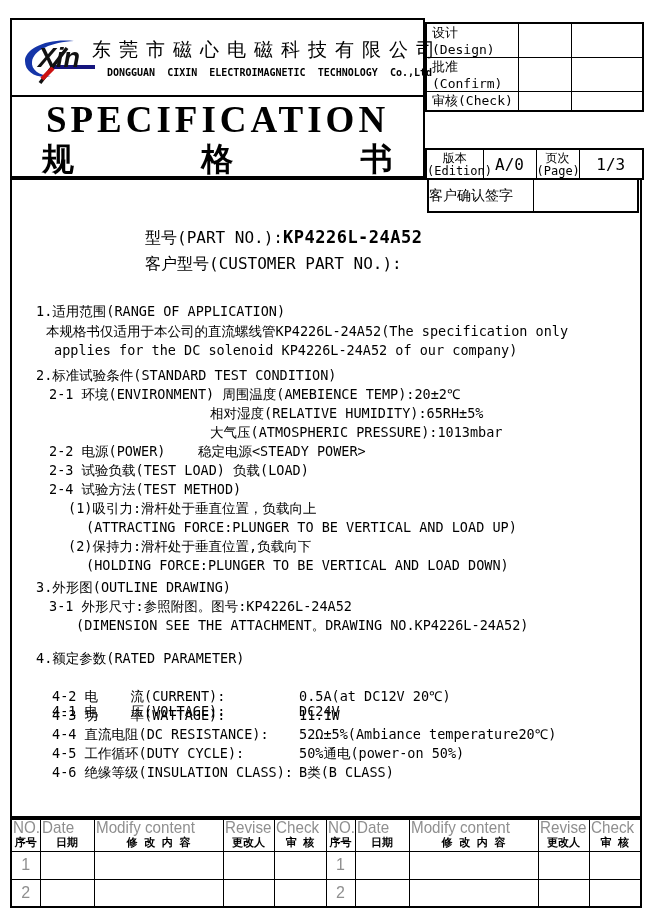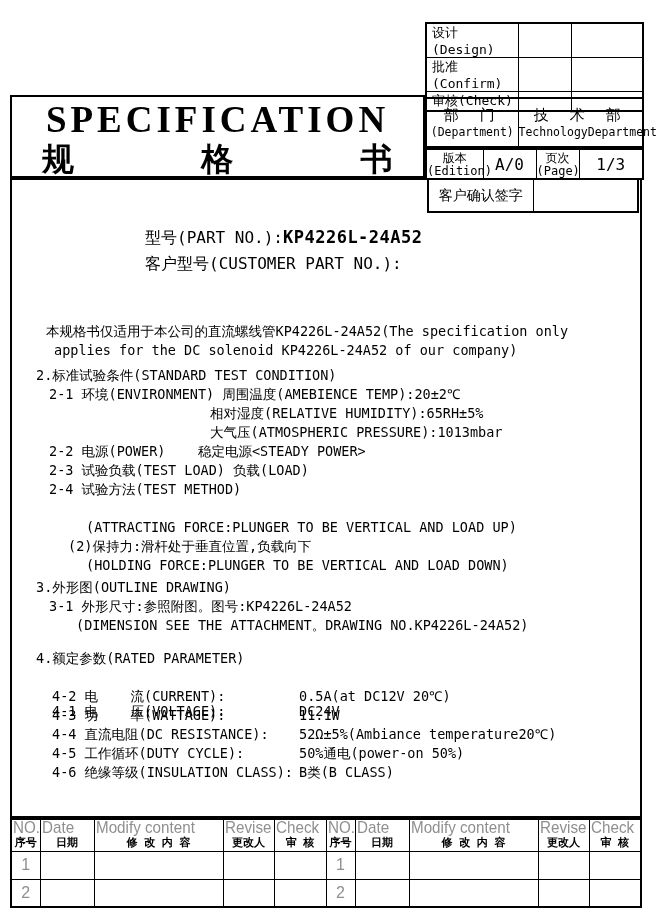"Xin" div.company-box { html: none -> <div> <div> <svg> <path></path> <rect></rect> <line></line> <line></line> <text>Xin</text> </svg> </div> <div> <div>东莞市磁心电磁科技有限公司</div> <div>DONGGUAN CIXIN ELECTROIMAGNETIC TECHNOLOGY Co.,Ltd</div> </div> </div> }
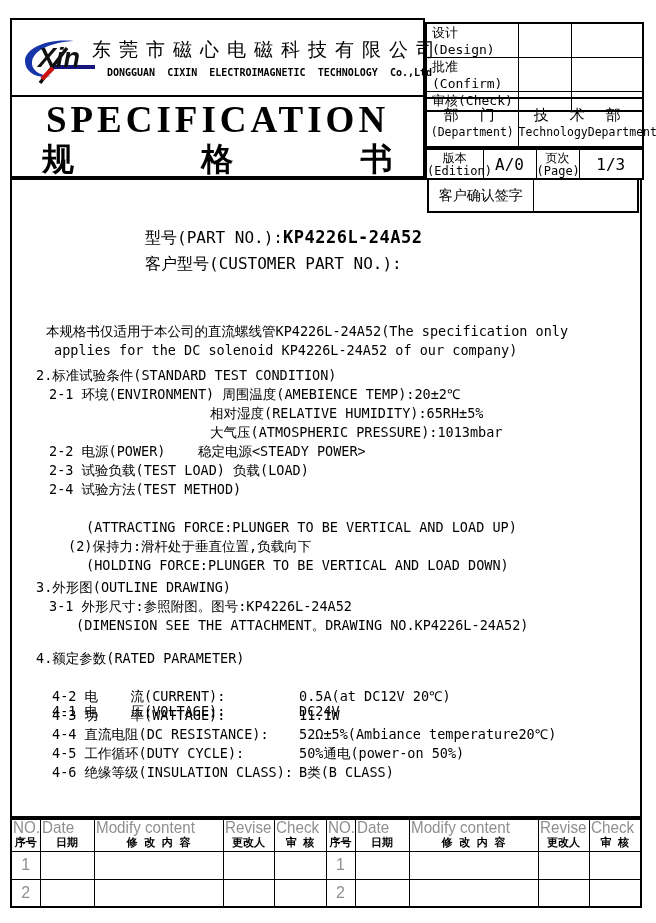"部 门" table.grid { html: <table> <colgroup> <col> <col> </colgroup> <tbody> <tr> <td> <span>部 门</span> <span>(Department)</span> </td> <td> <span>技 术 部</span> <span>TechnologyDepartment</span> </td> </tr> </tbody> </table> -> none }
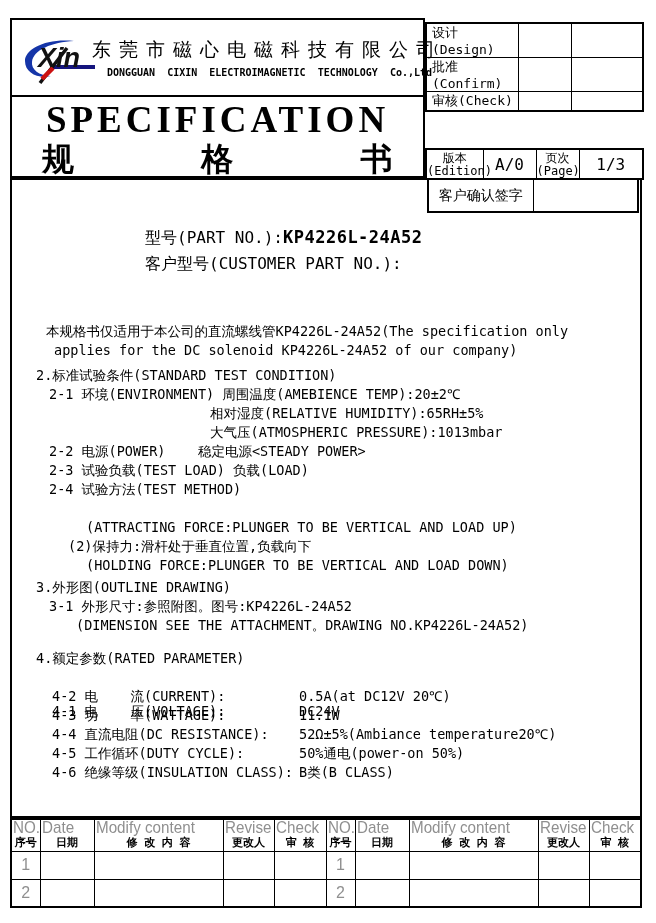"客户确认签字" .confirm-row td { text-align: center -> left }
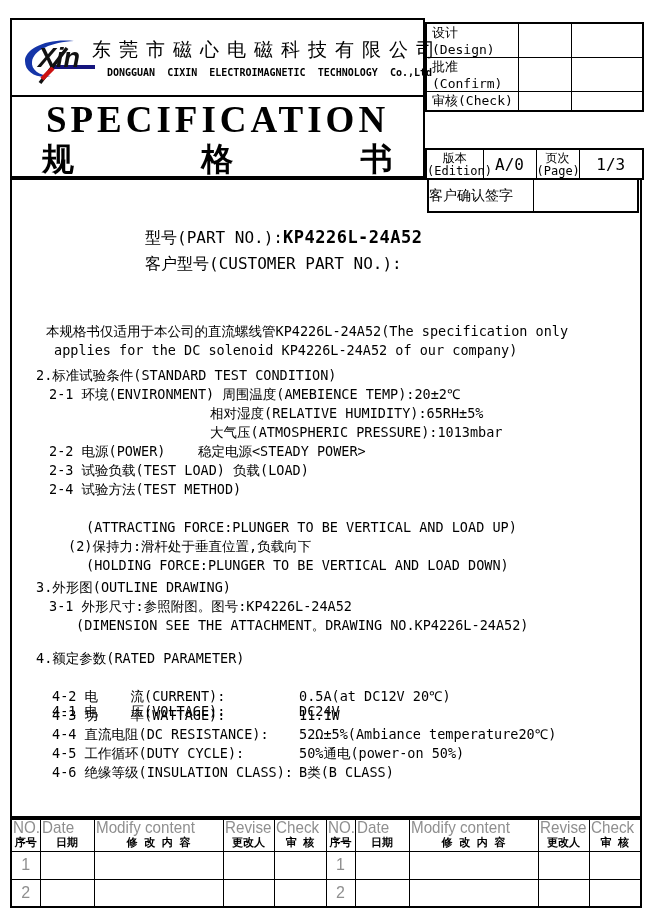"1.适用范围(RANGE OF APPLICATION)" div.abs { html: none -> <div>1.适用范围(RANGE OF APPLICATION)</div> }
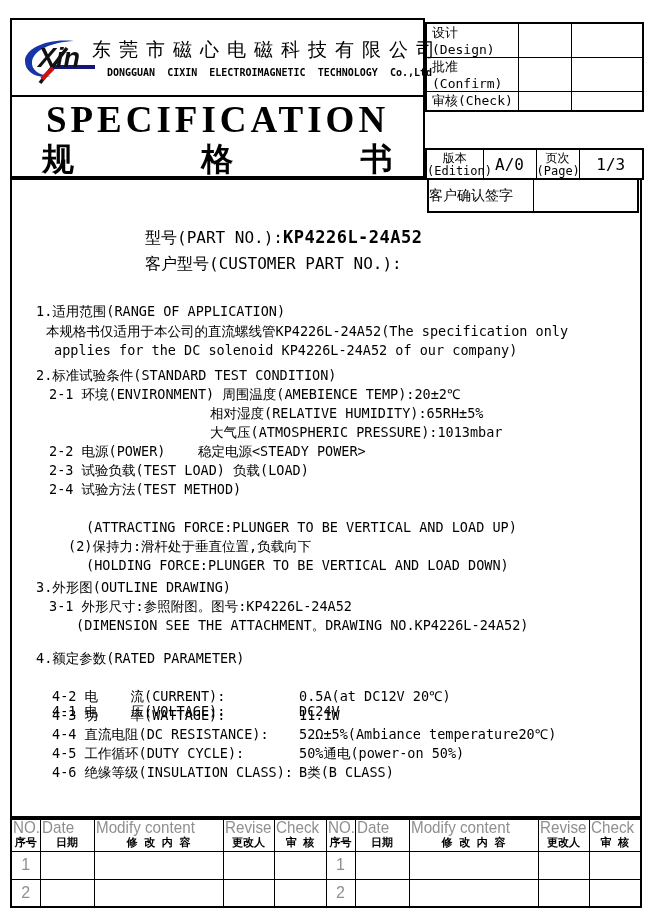"(1)吸引力:滑杆处于垂直位置，负载向上" div.abs { html: none -> <div>(1)吸引力:滑杆处于垂直位置，负载向上</div> }
